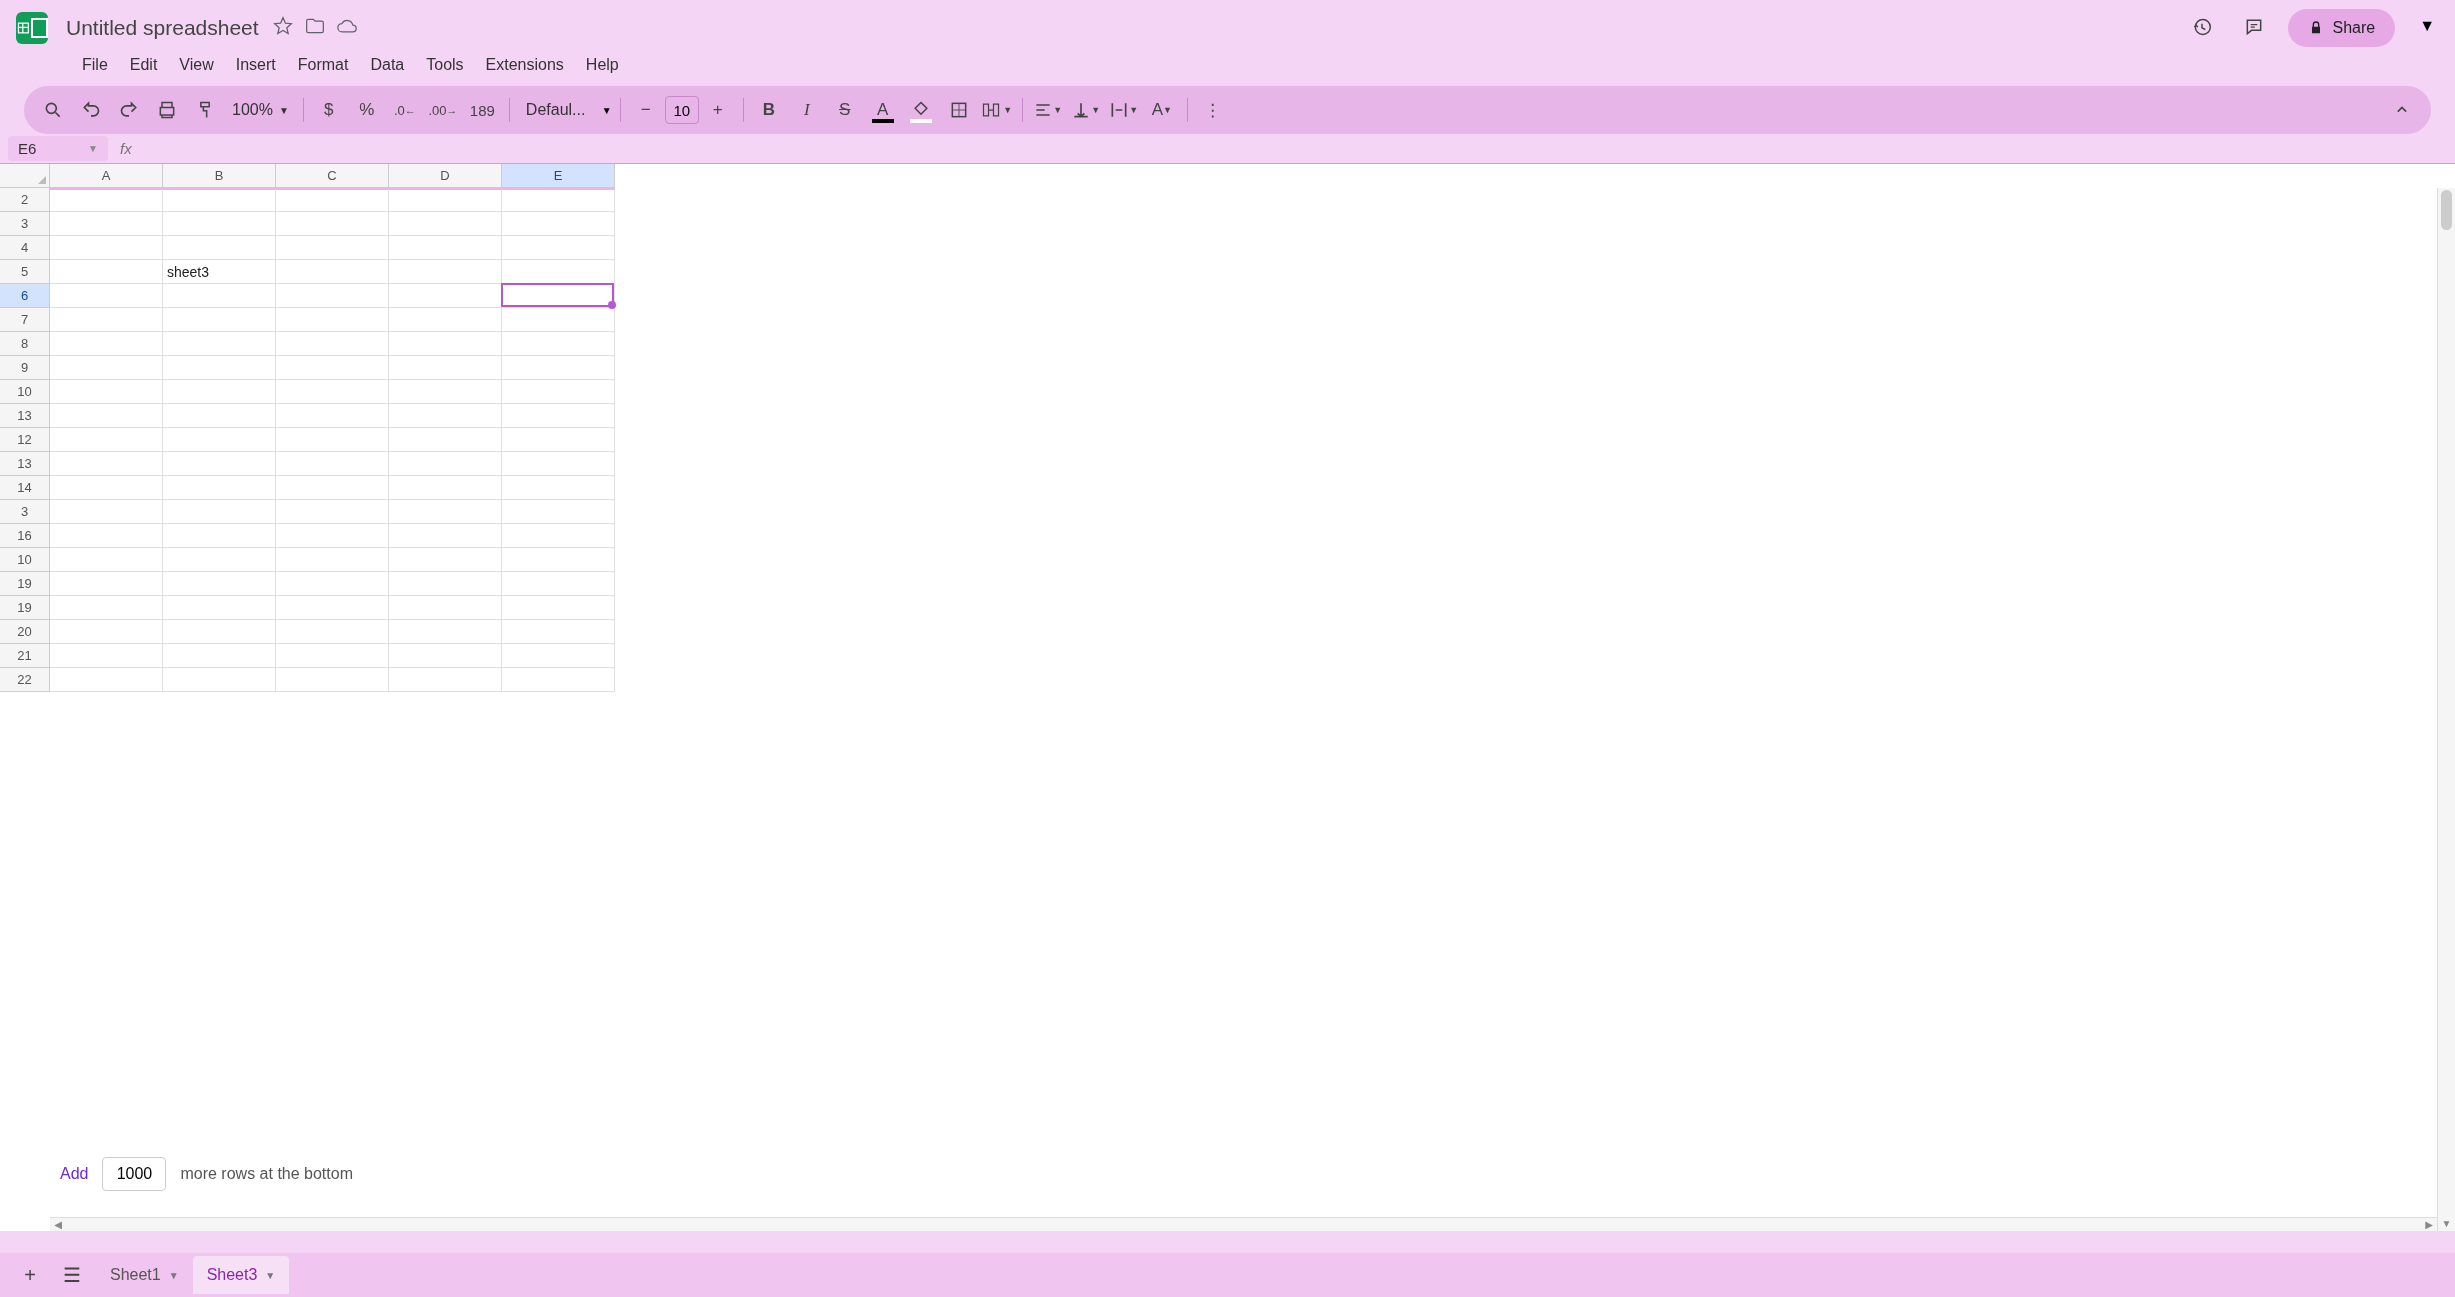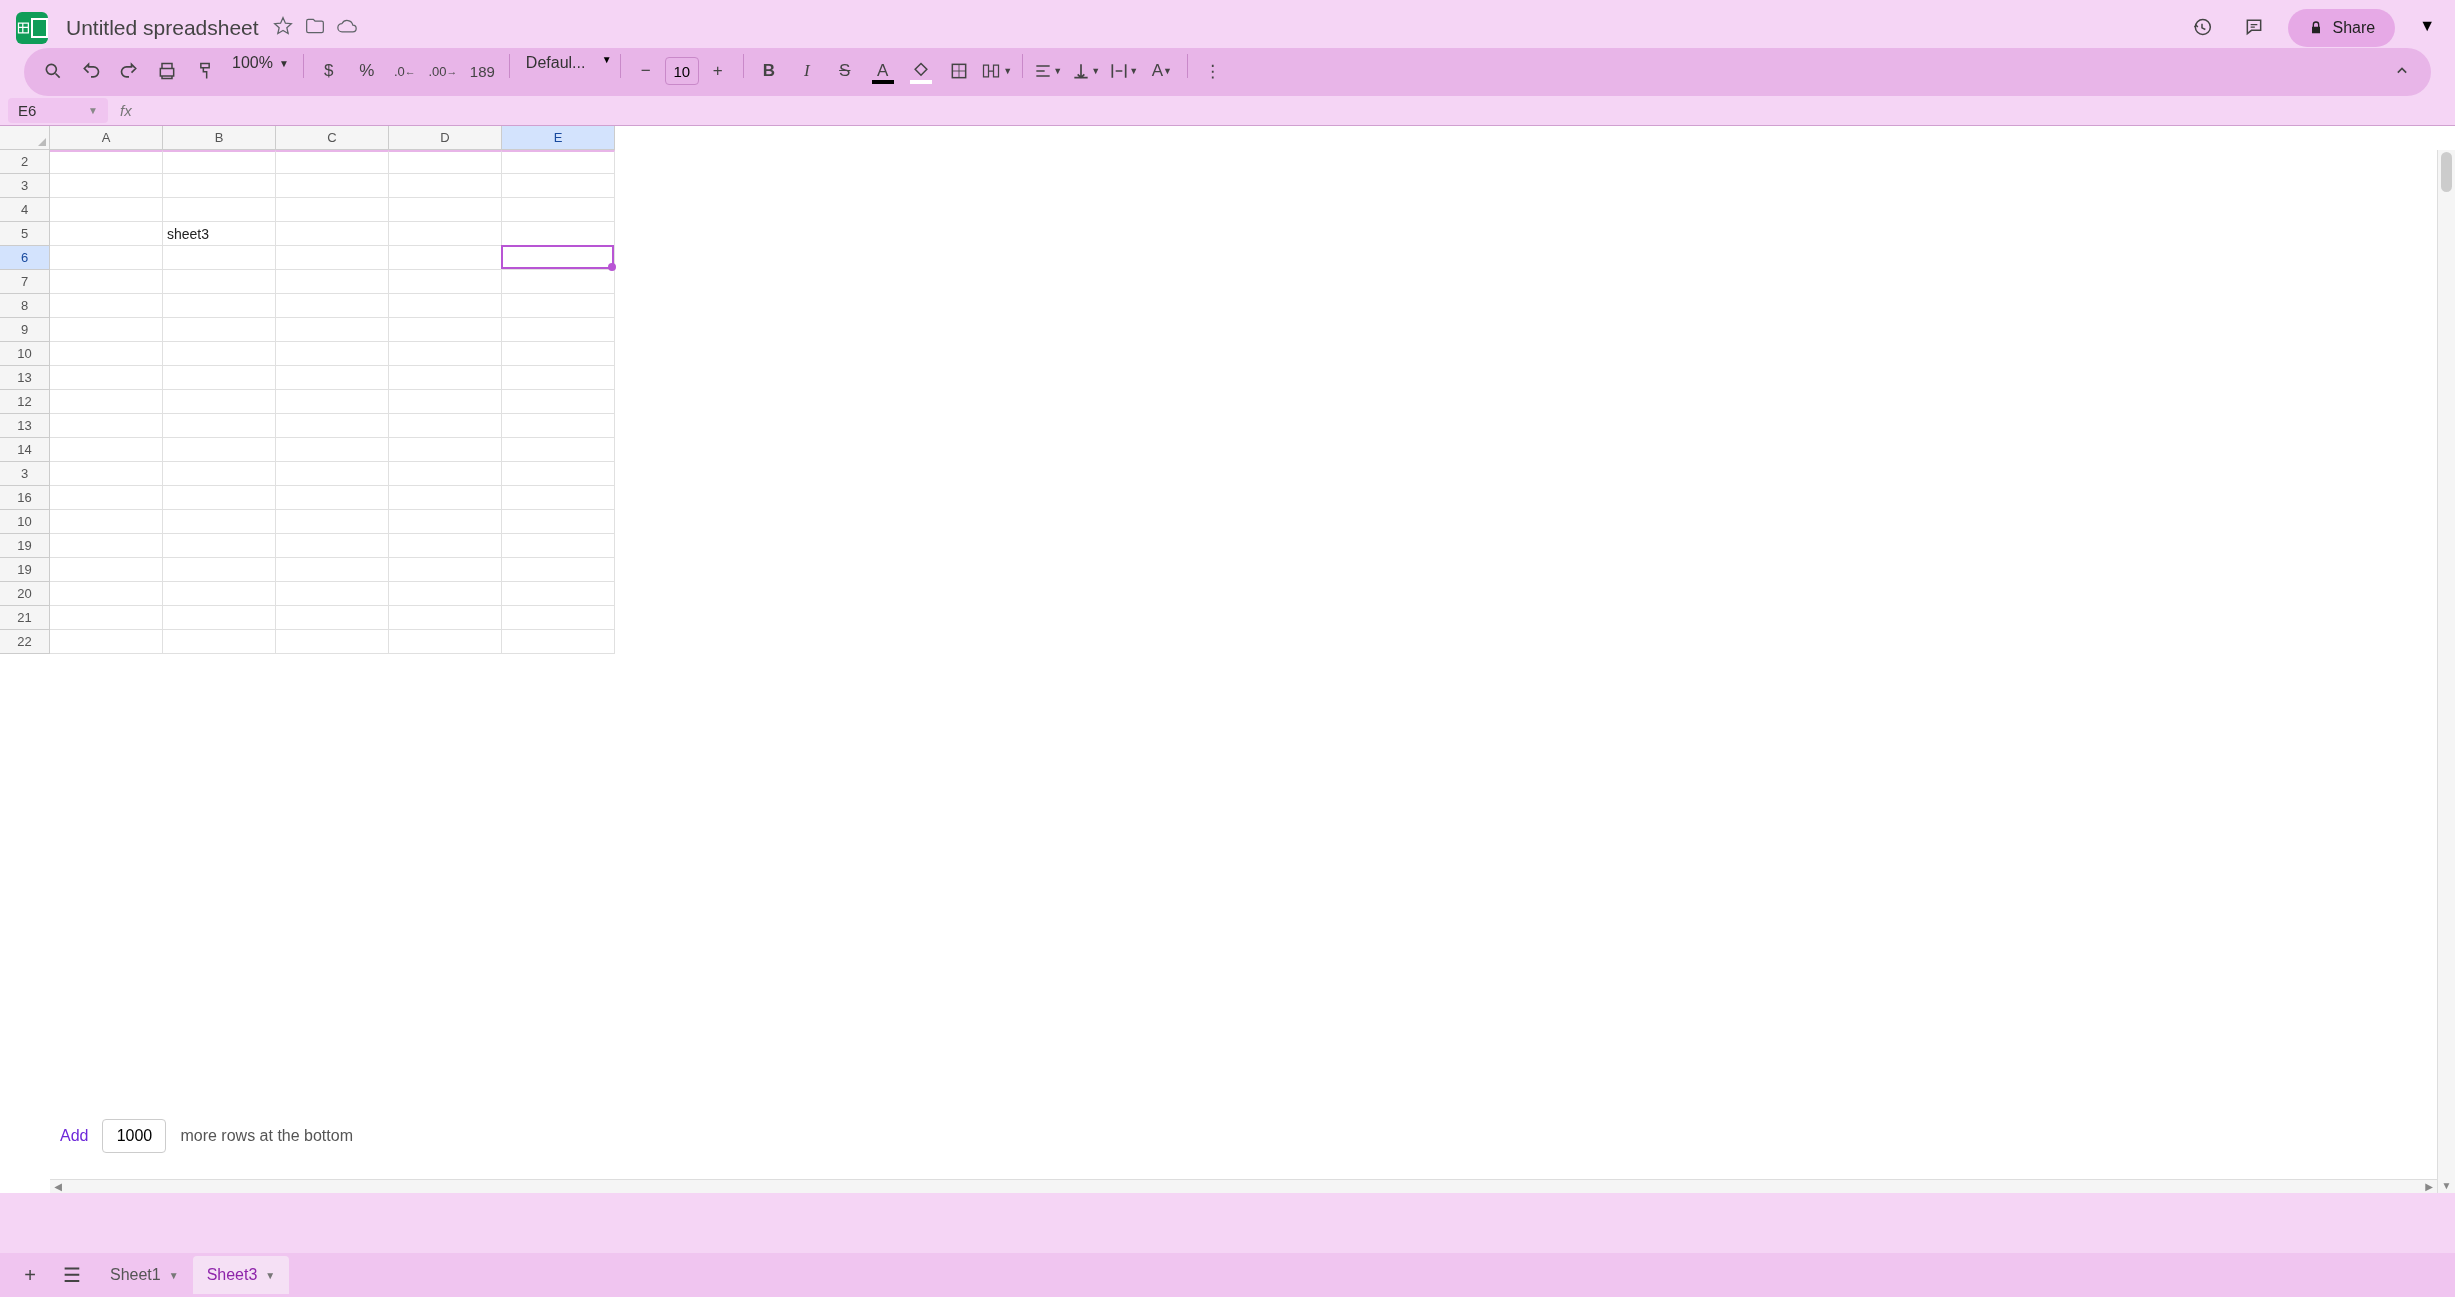"File" div.menu-bar { html: none -> <div> <div>File</div> <div>Edit</div> <div>View</div> <div>Insert</div> <div>Format</div> <div>Data</div> <div>Tools</div> <div>Extensions</div> <div>Help</div> </div> }
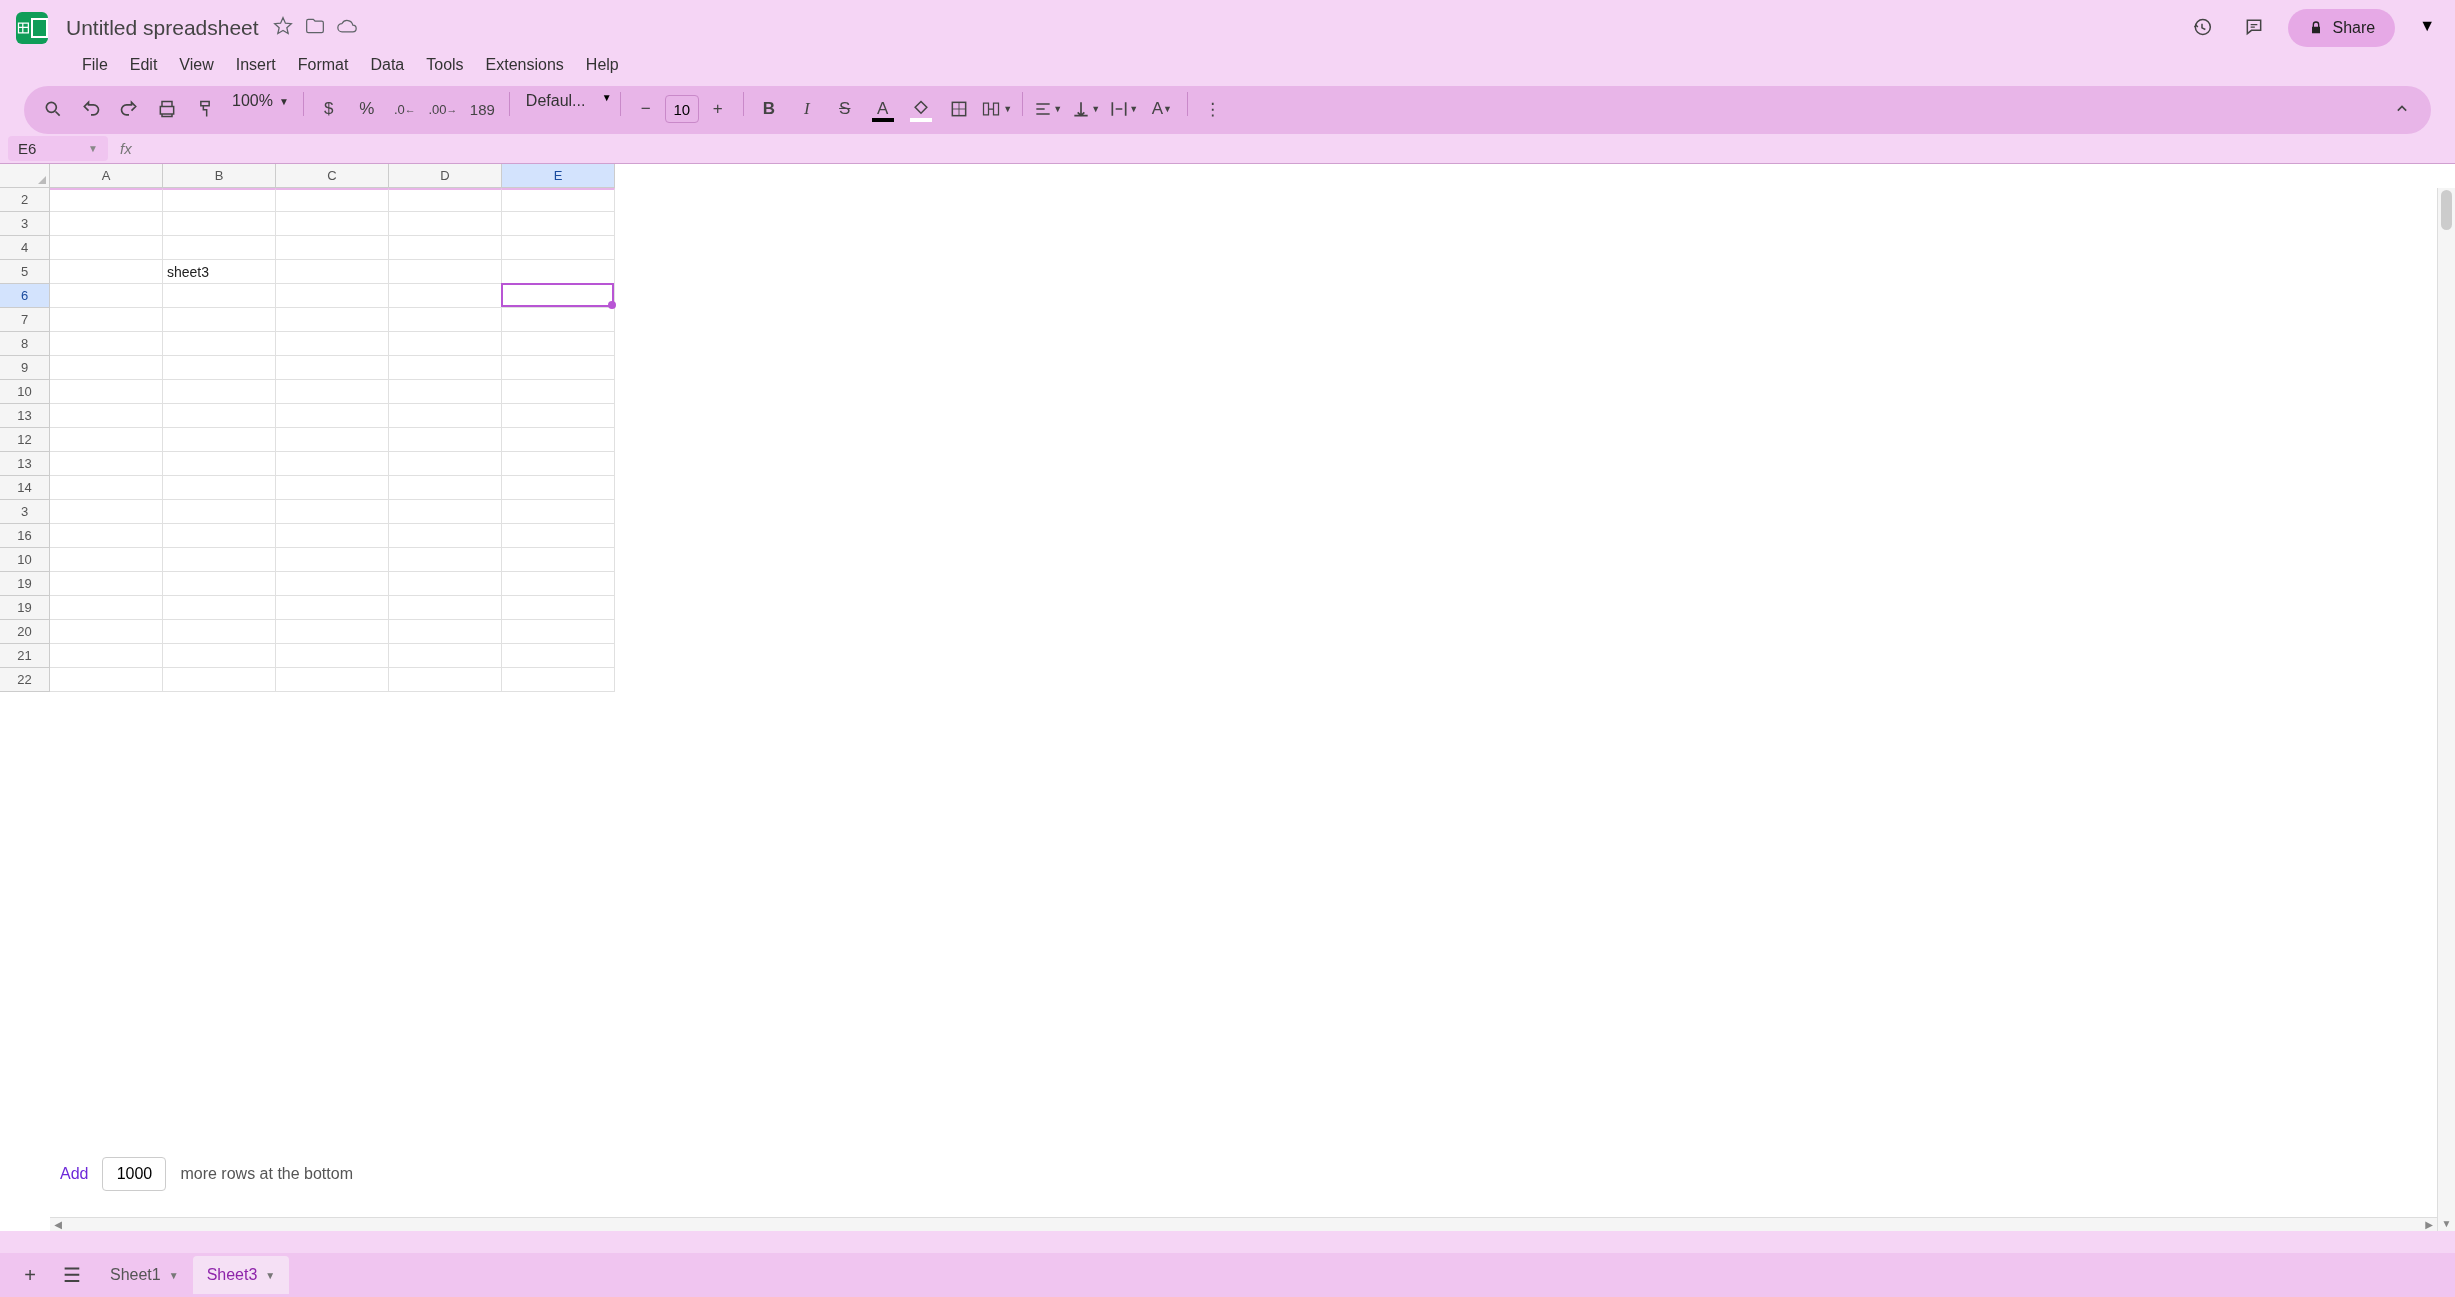"100%" .toolbar { align-items: flex-start -> center }
